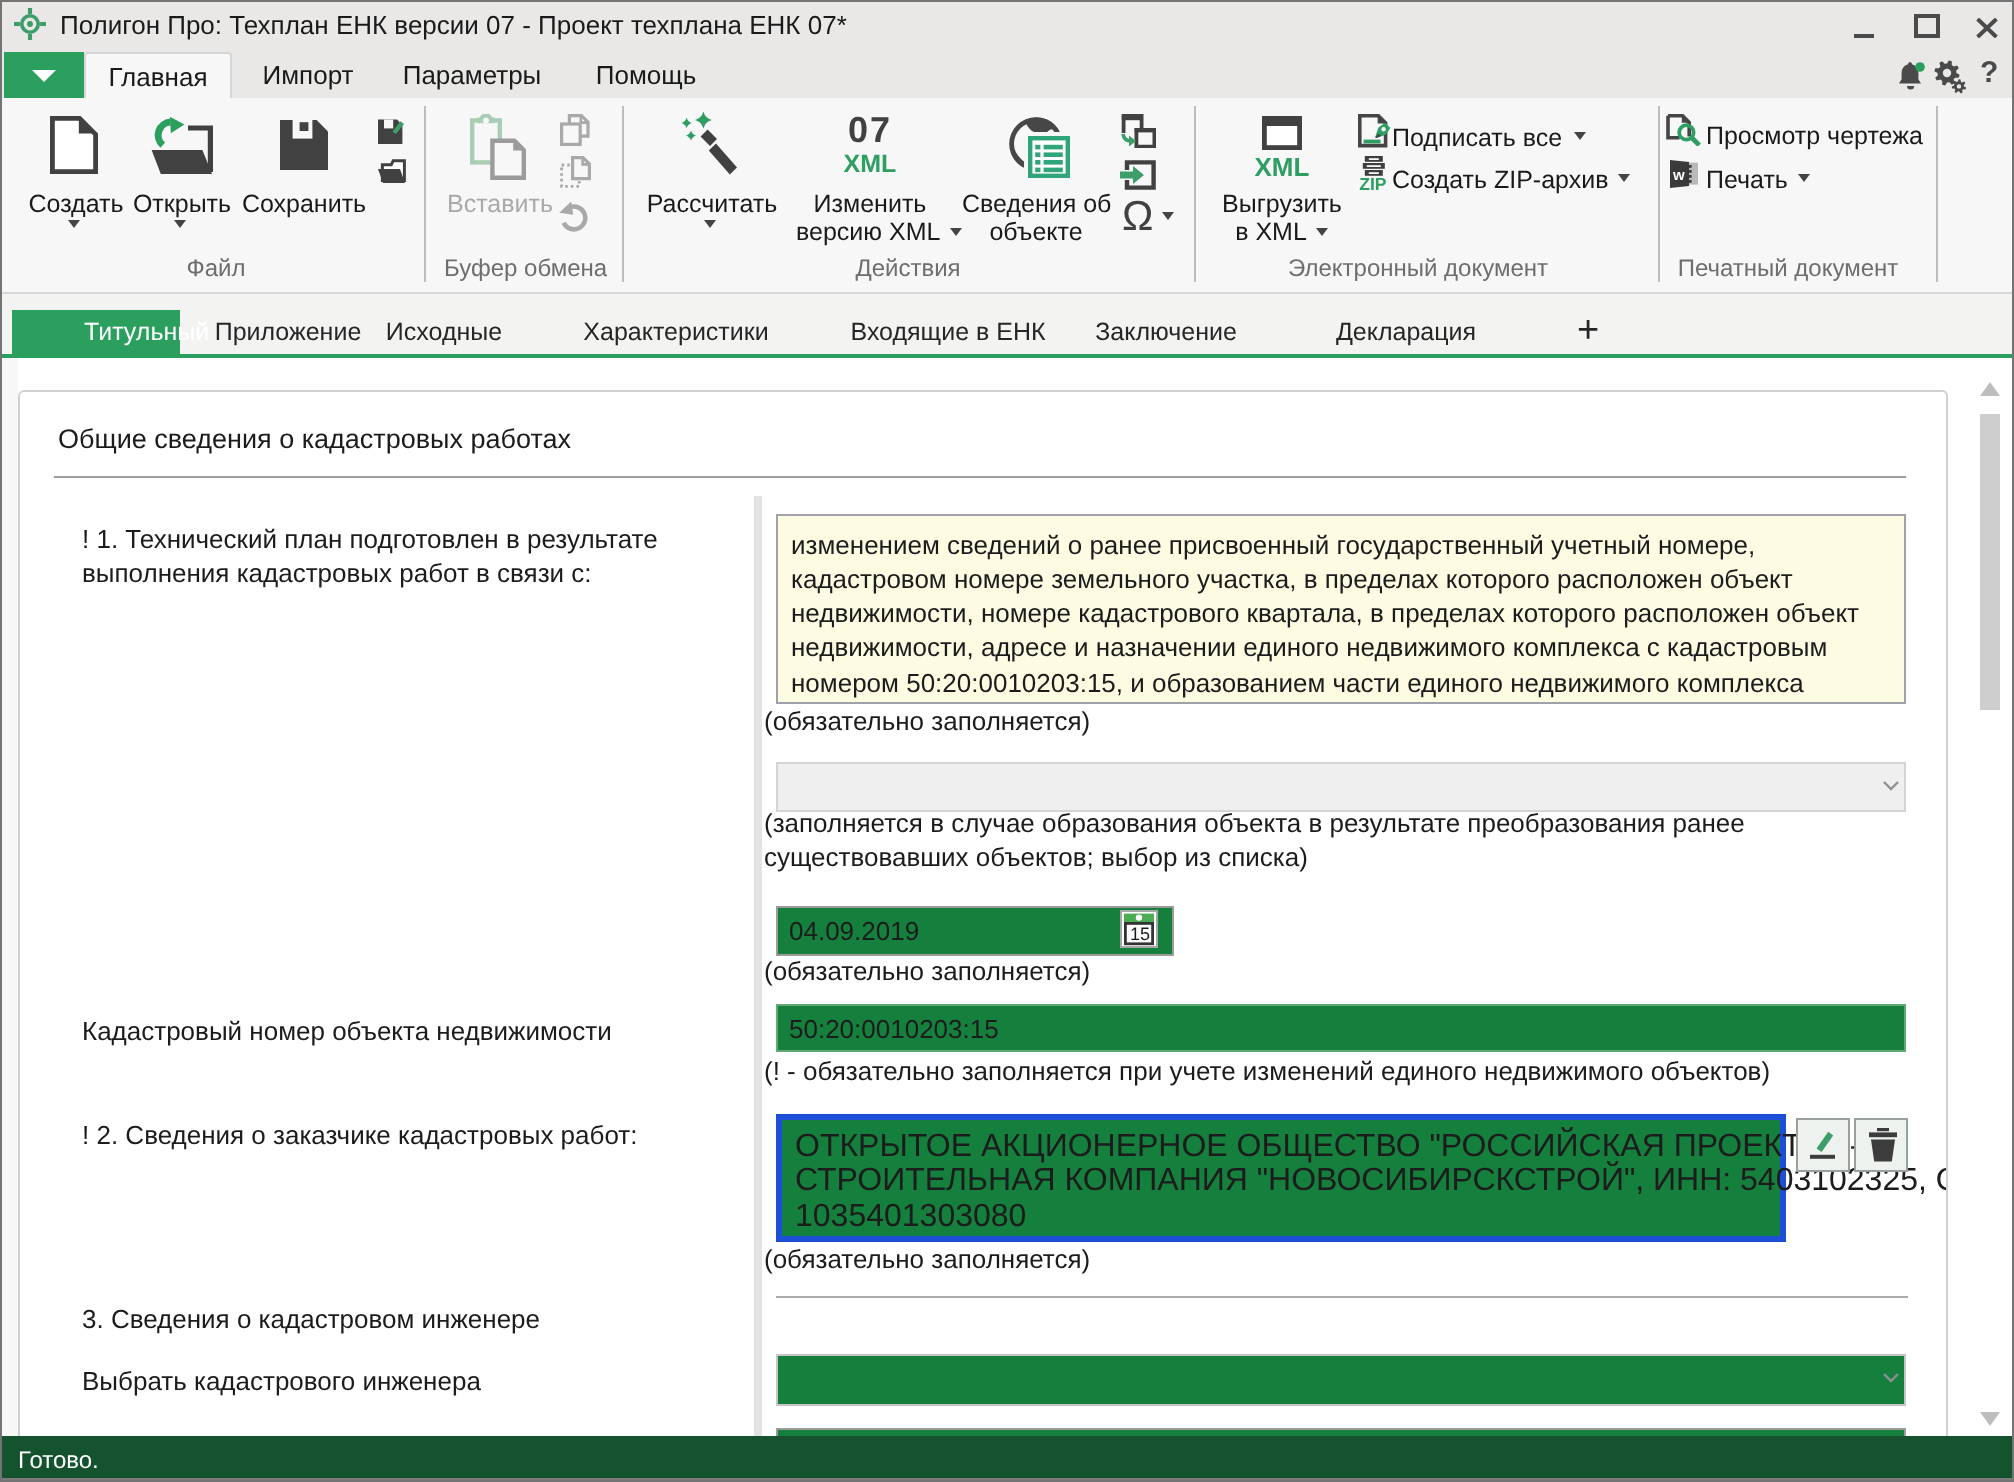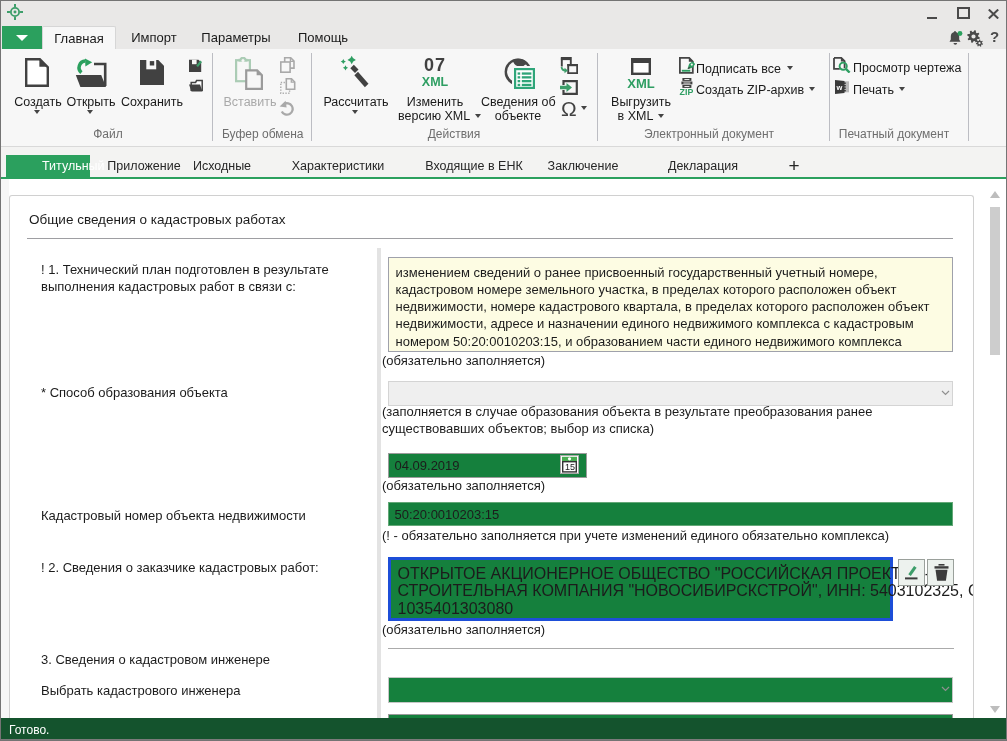"Полигон Про: Техплан ЕНК версии" div { html: none -> <div>Полигон Про: Техплан ЕНК версии 07 - Проект техплана ЕНК 07*</div> }
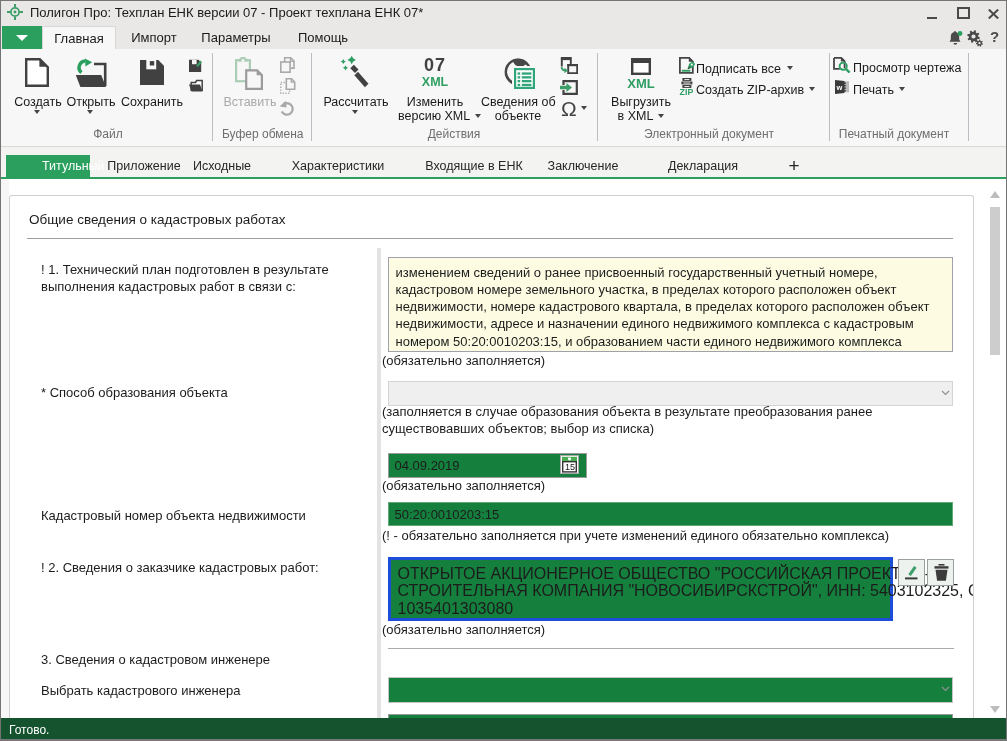"* Способ образования объекта" div.lbl { html: <div>* Способ образования объекта</div> -> none }
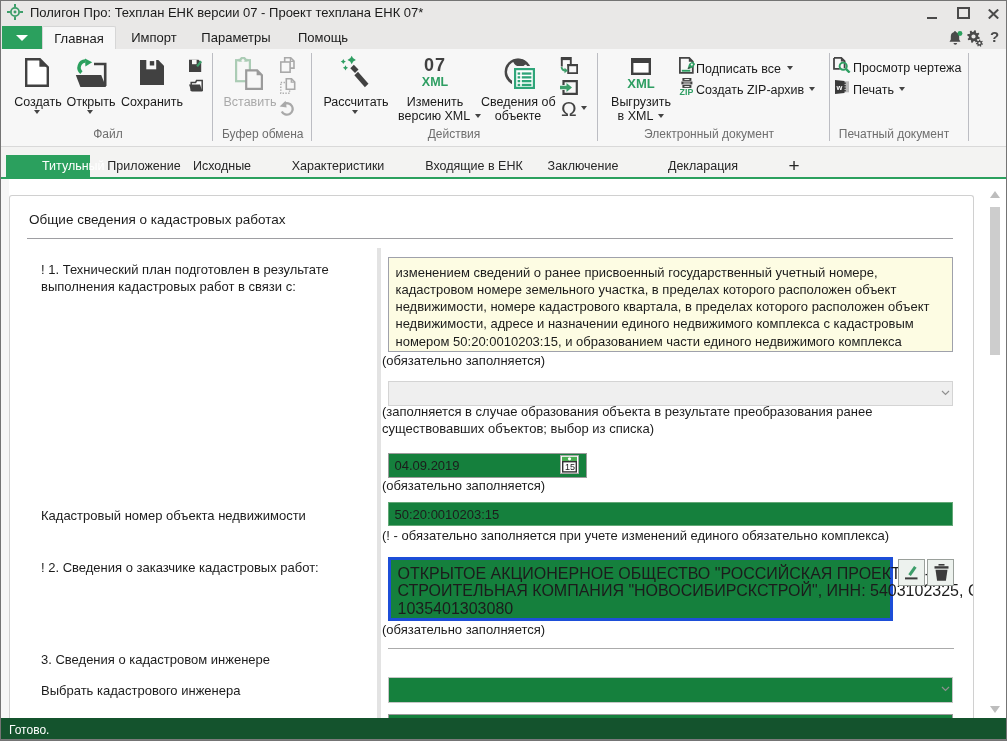"(! - обязательно заполняется при" div.note { text: обязательно комплекса -> недвижимого объектов }
